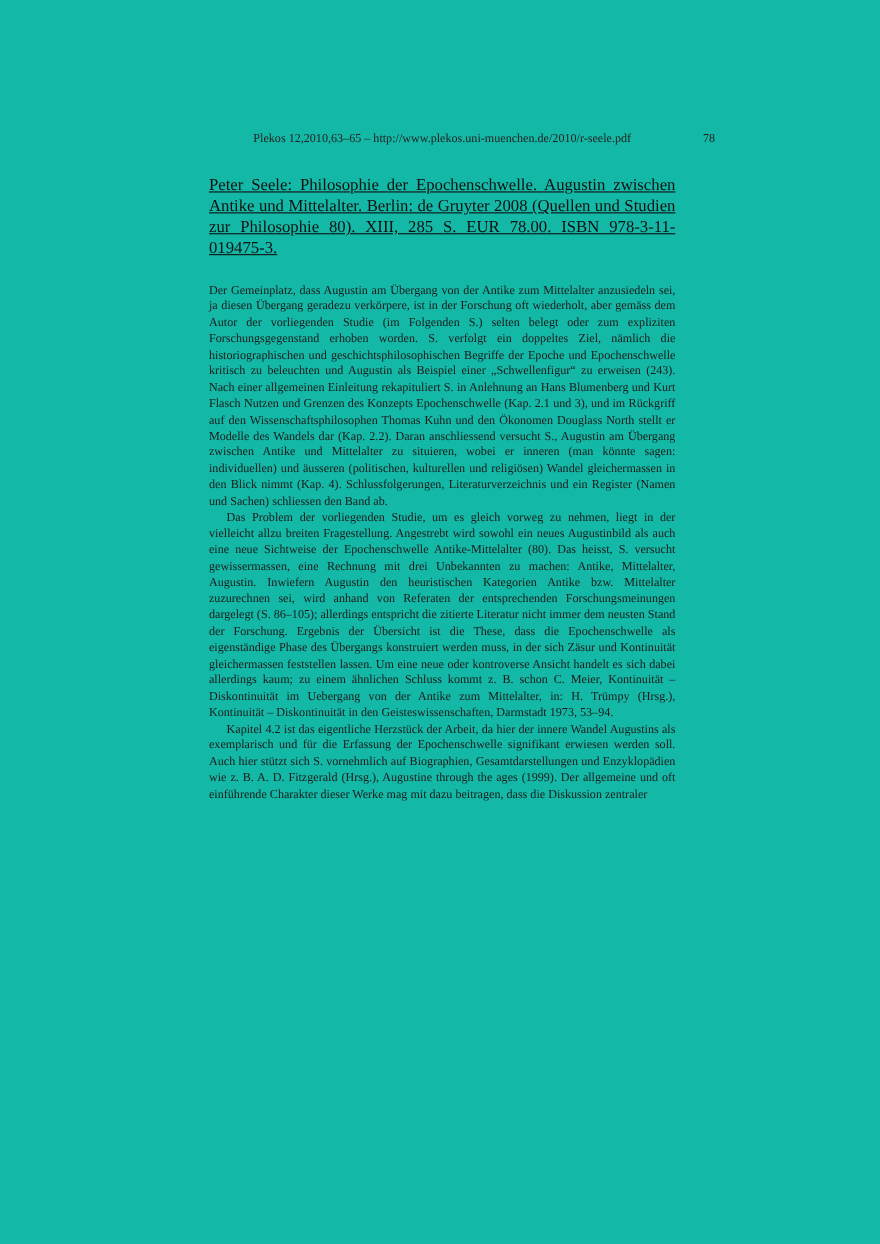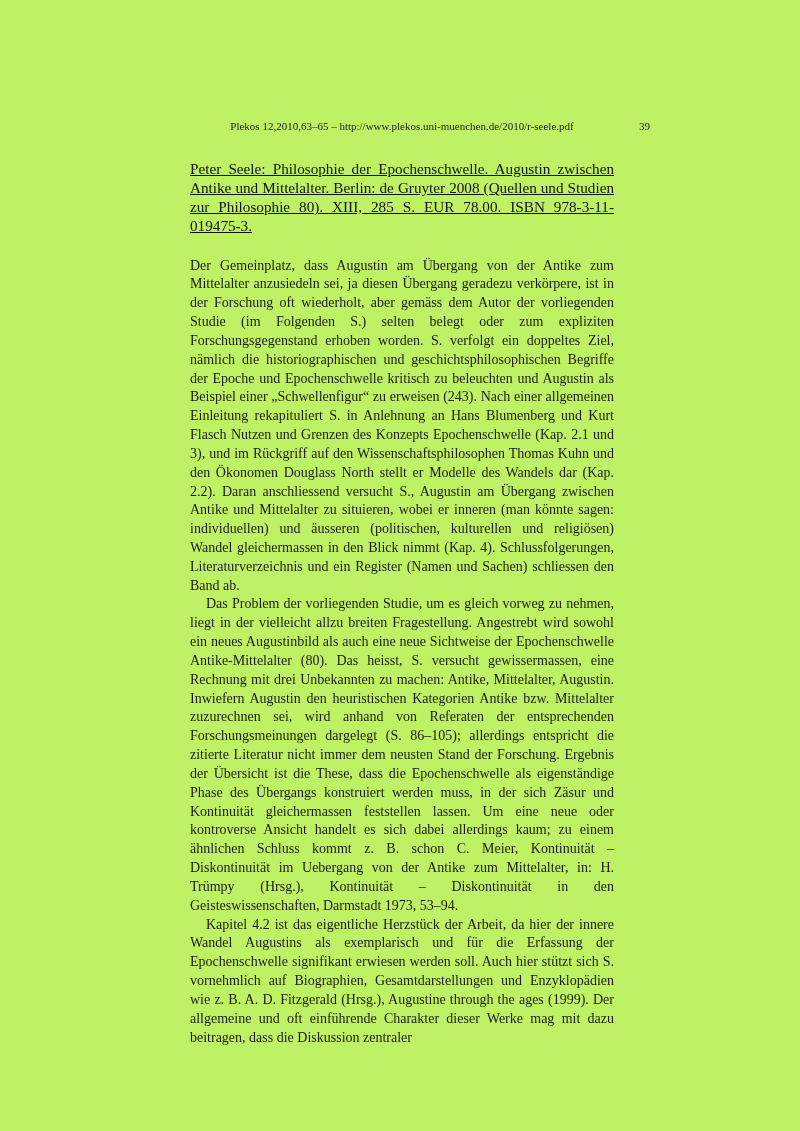"Plekos 12,2010,63–65 –" .page { background: #bef264 -> #14b8a6 }
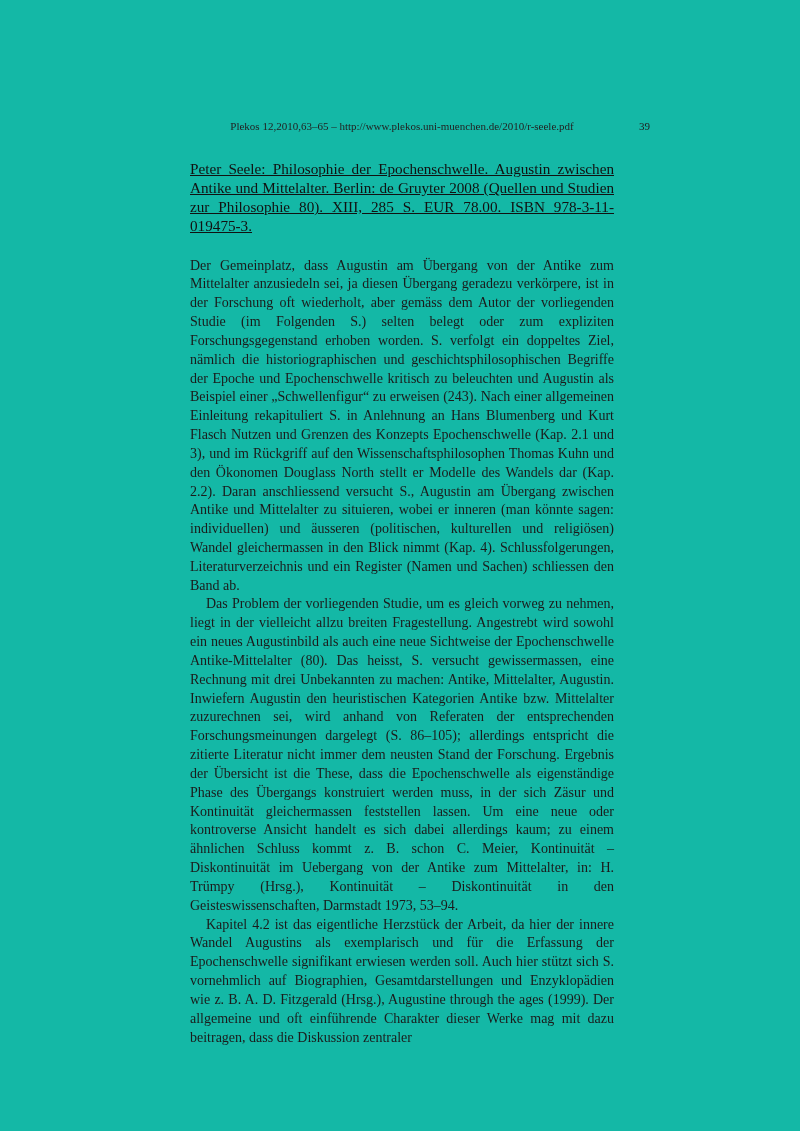"39" span.page-number { text: 39 -> 78 }
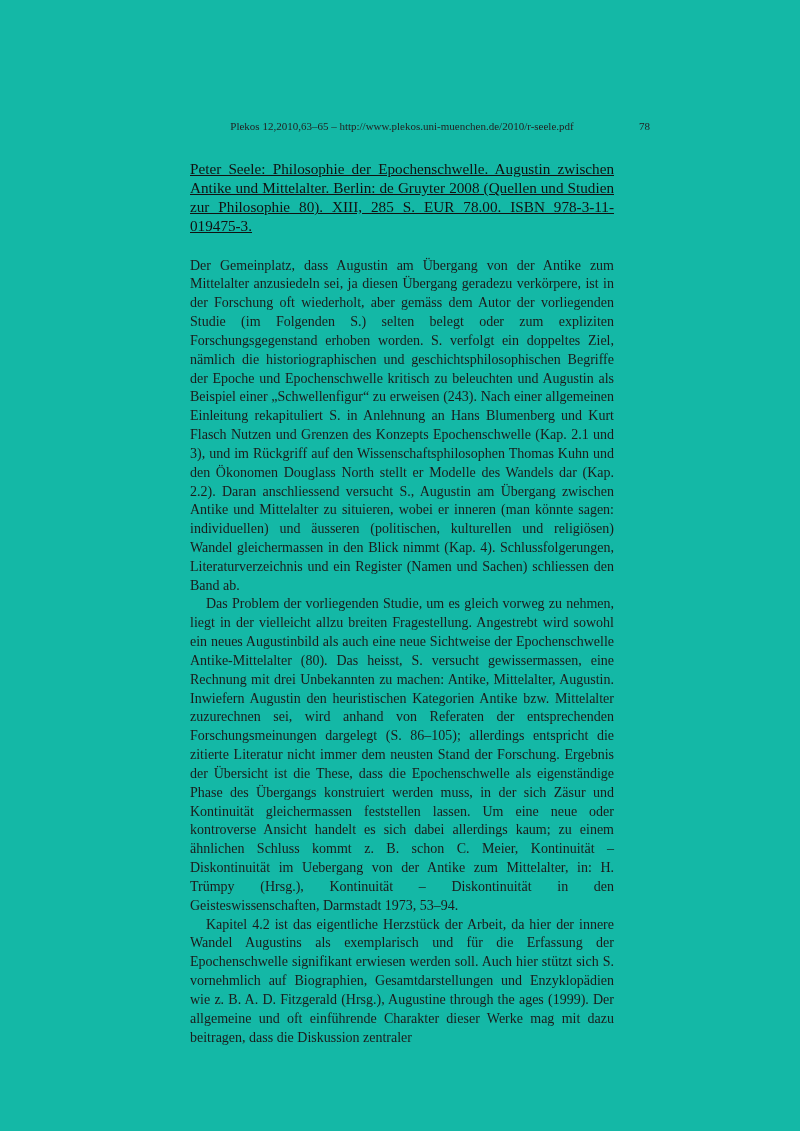"Der Gemeinplatz, dass Augustin am" .body-text { font-size: 14px -> 11px }
